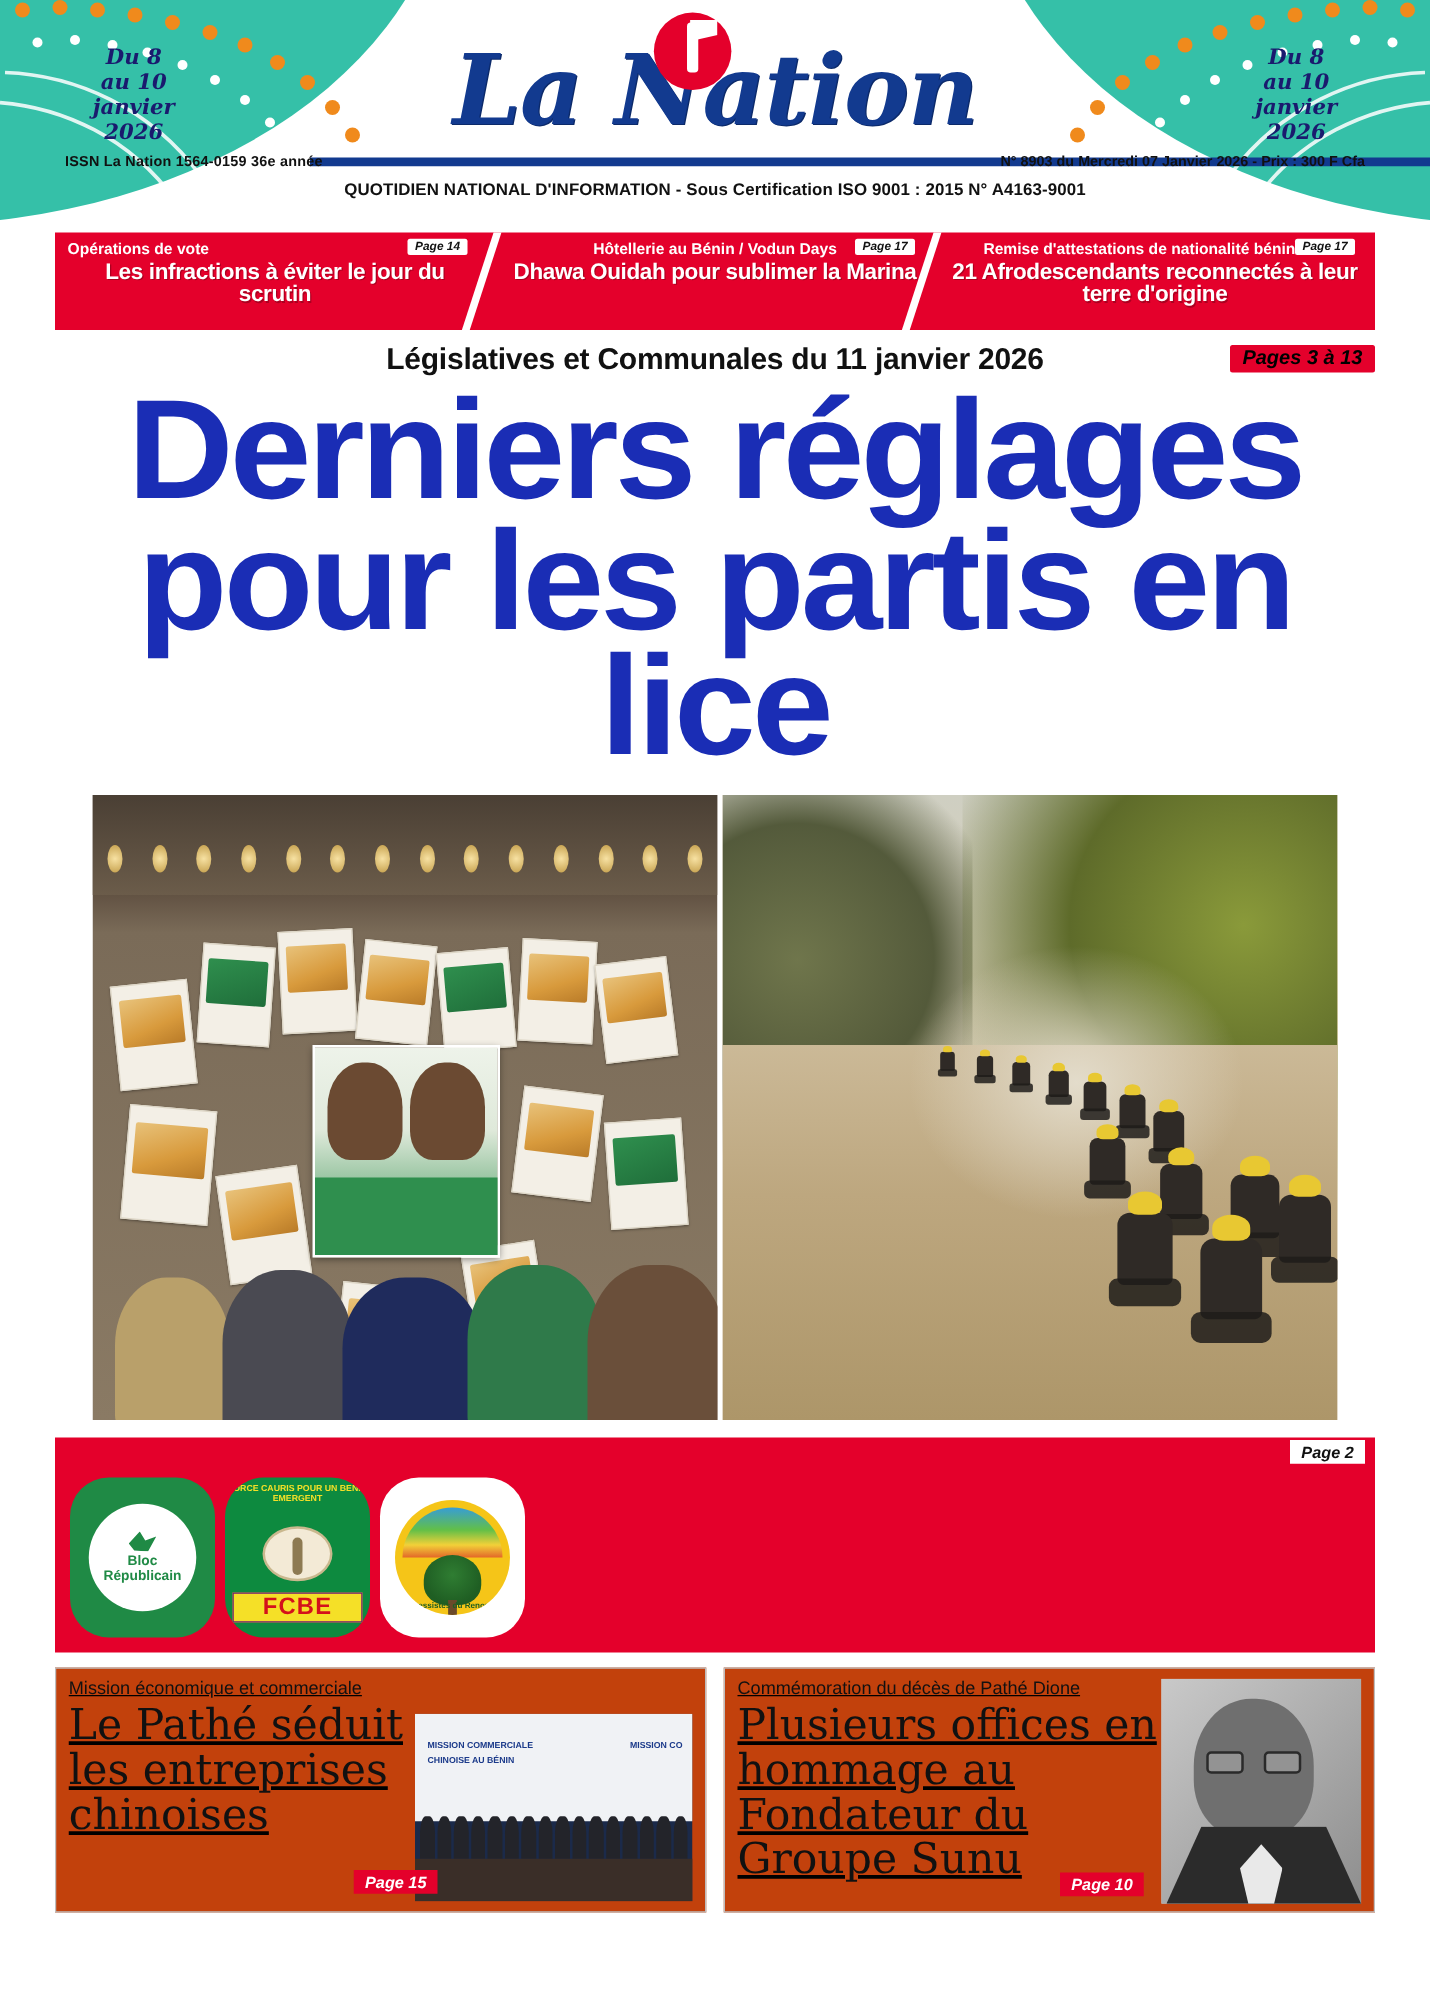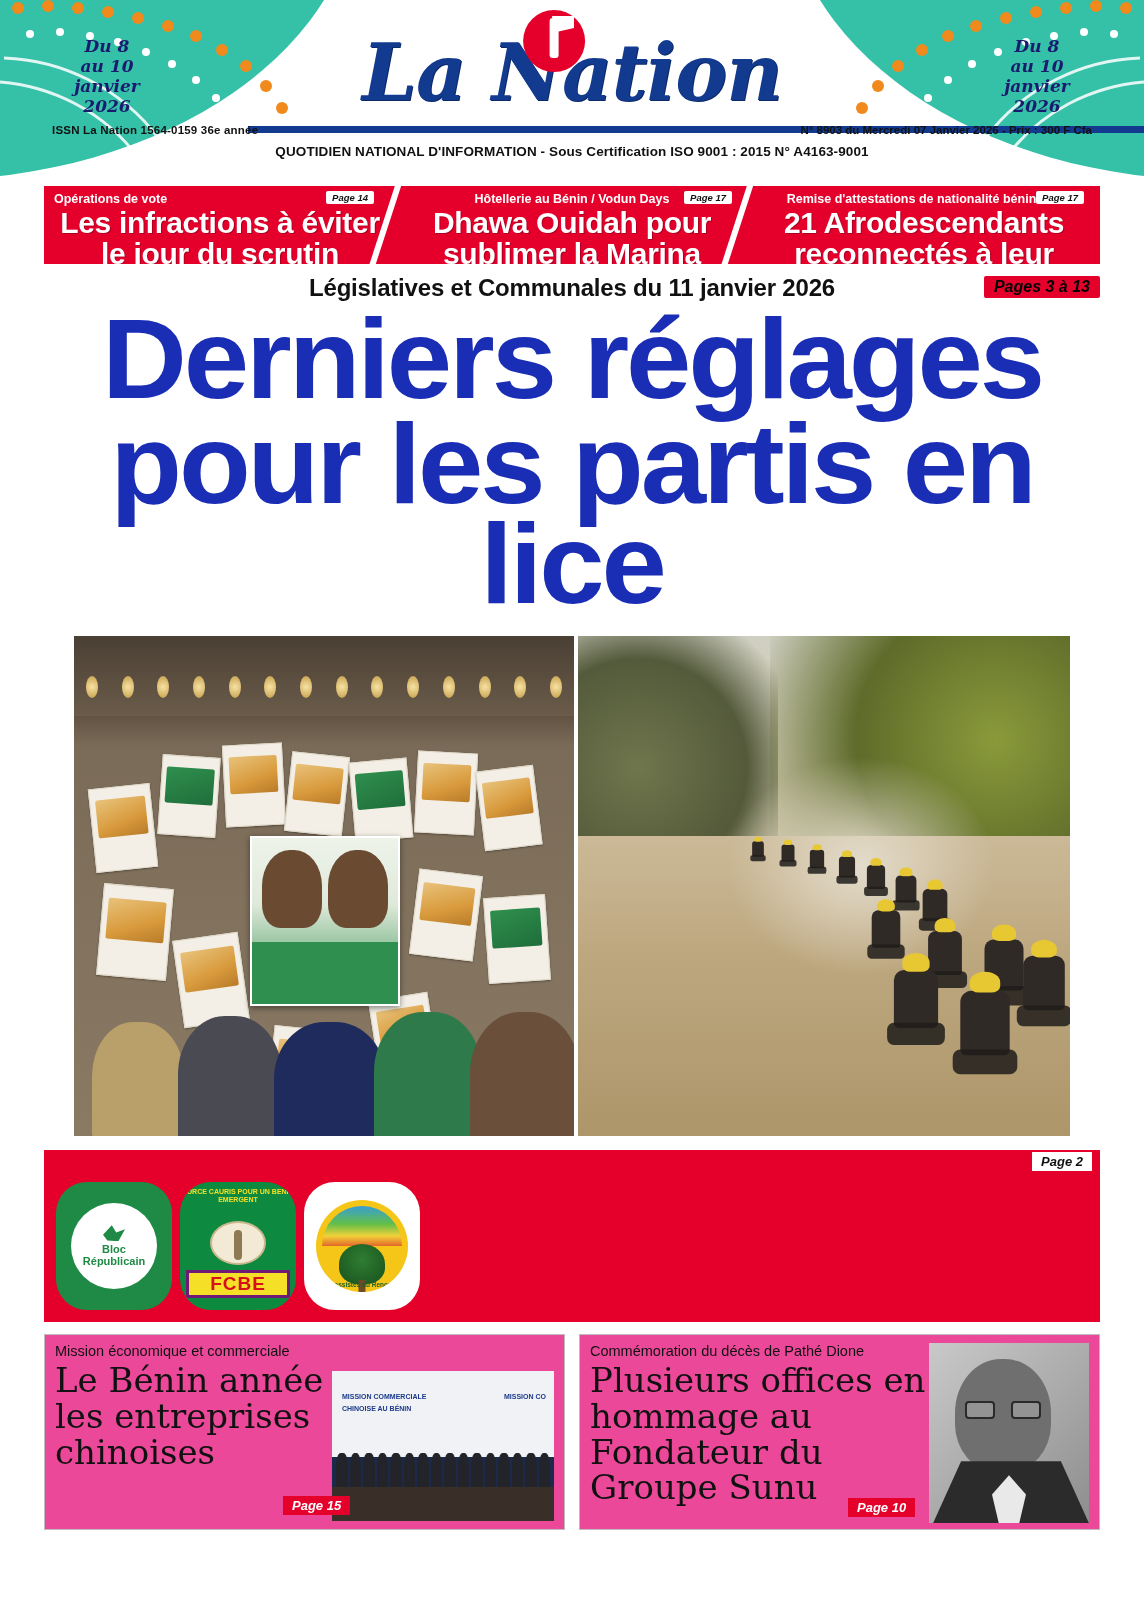"Les infractions à éviter le" .teaser .headline { font-size: 30px -> 18px }
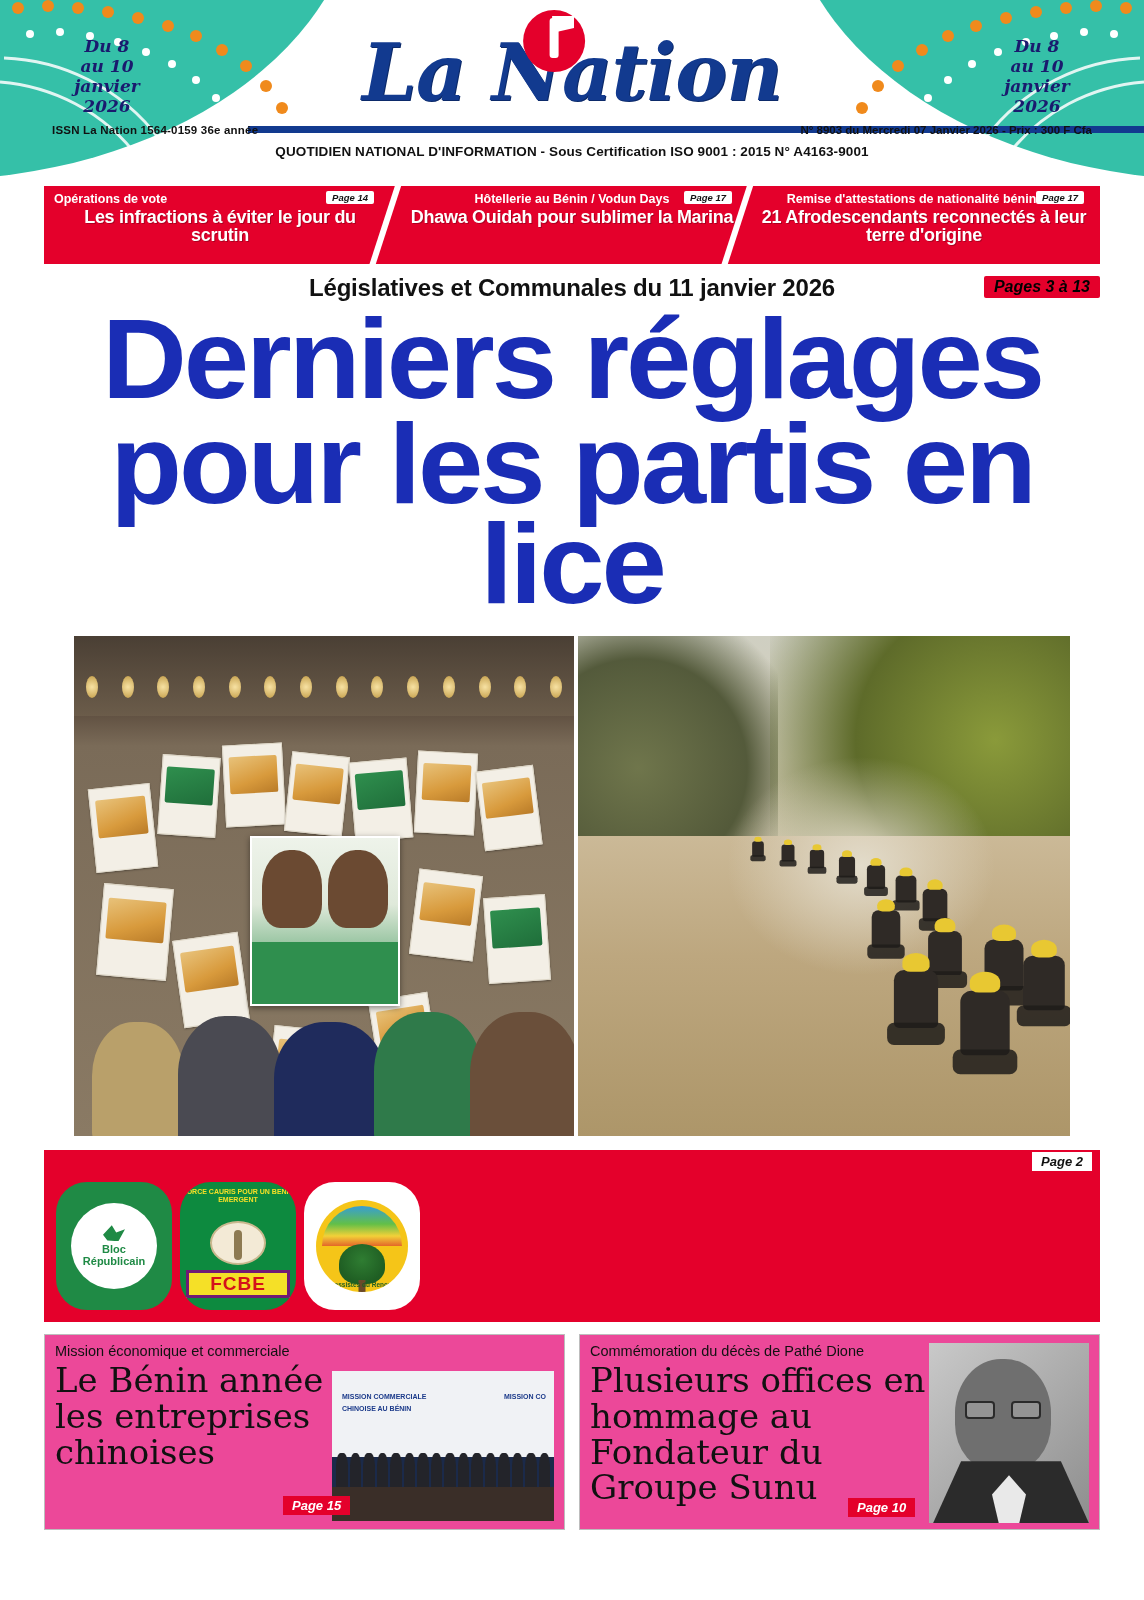"FCBE" .fcbe-word { border: 3px solid #701a75 -> 1px solid #701a75 }
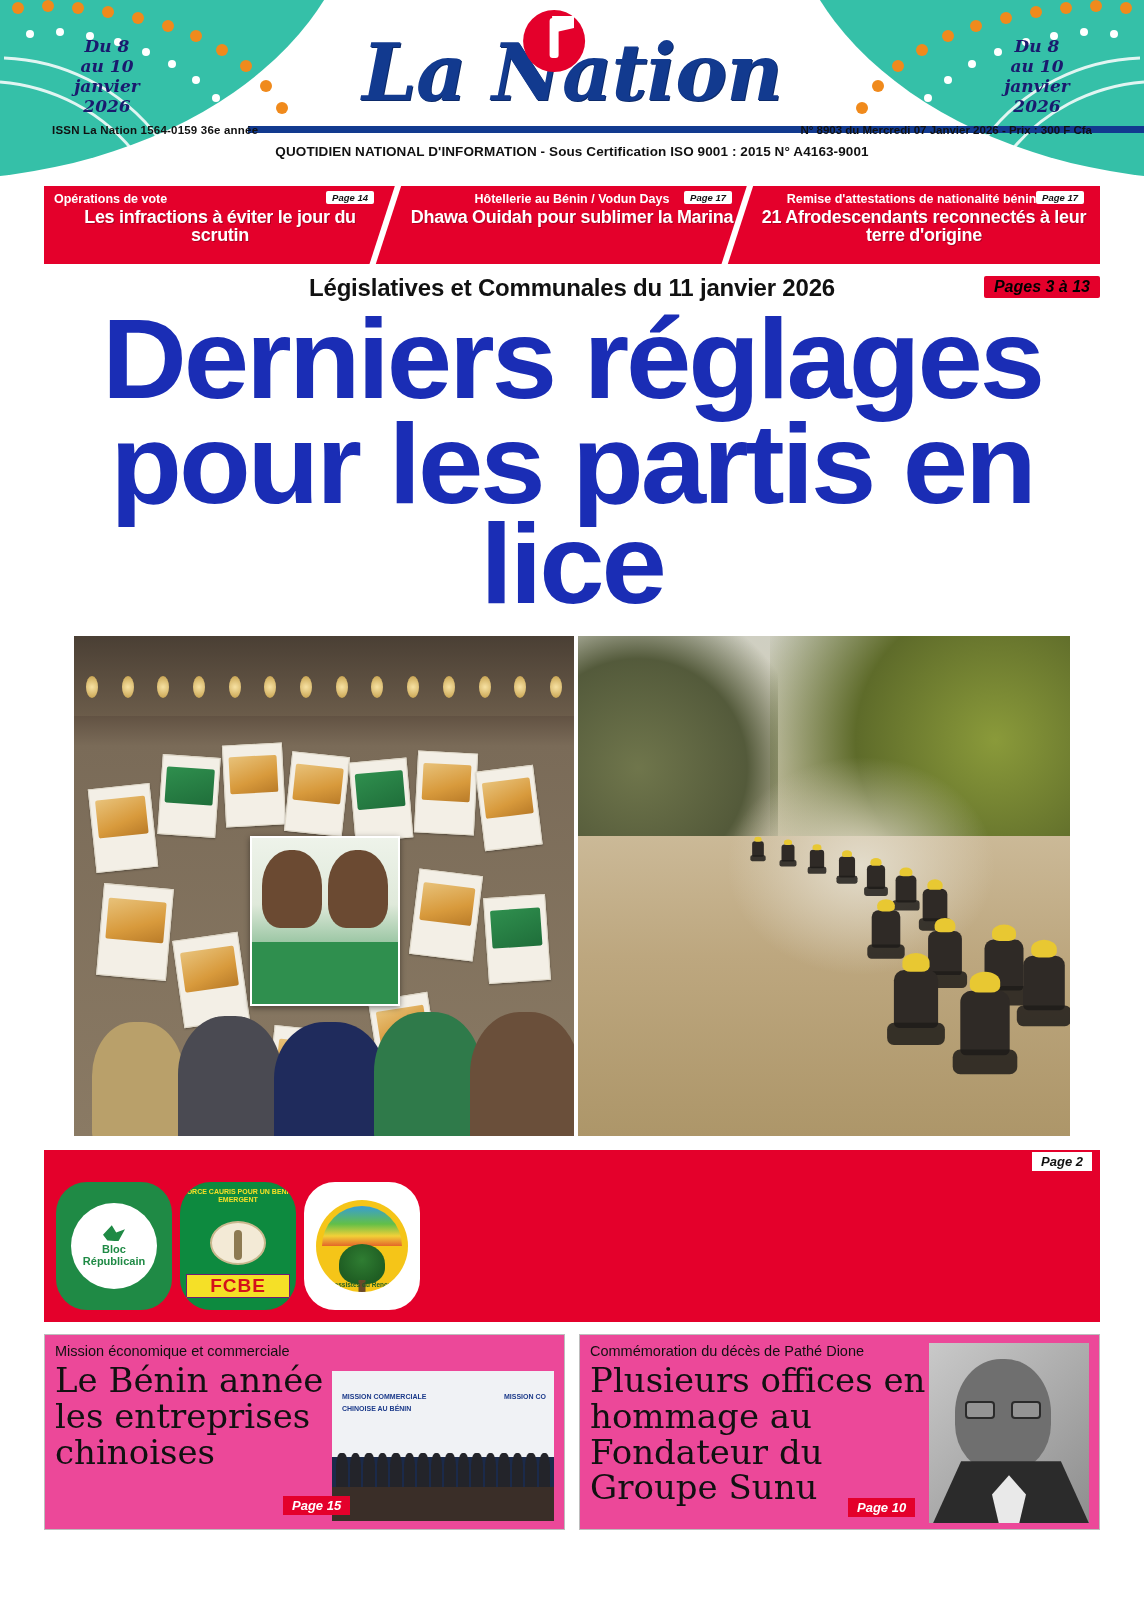"Mission économique et commerciale" .bx { background: #ec4899 -> #c2410c; text-decoration: none -> underline }
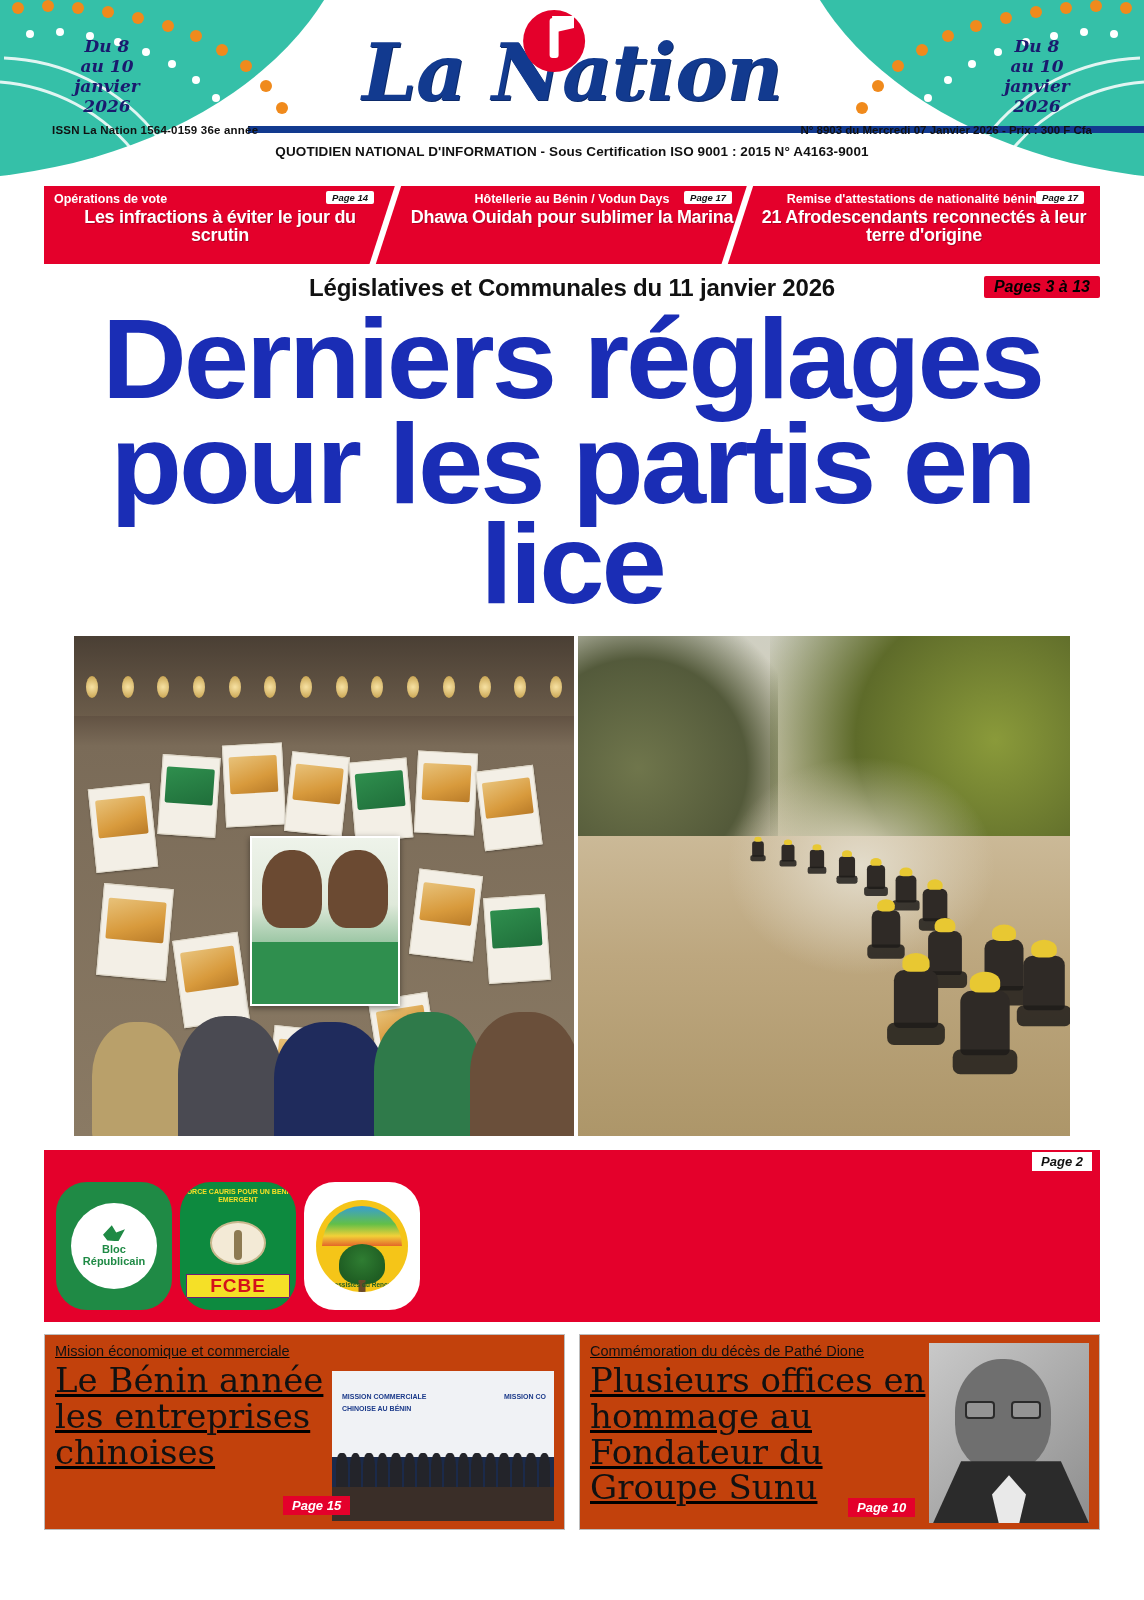"Le Bénin année les entreprises" div.bx-title { text: Bénin année -> Pathé séduit }
